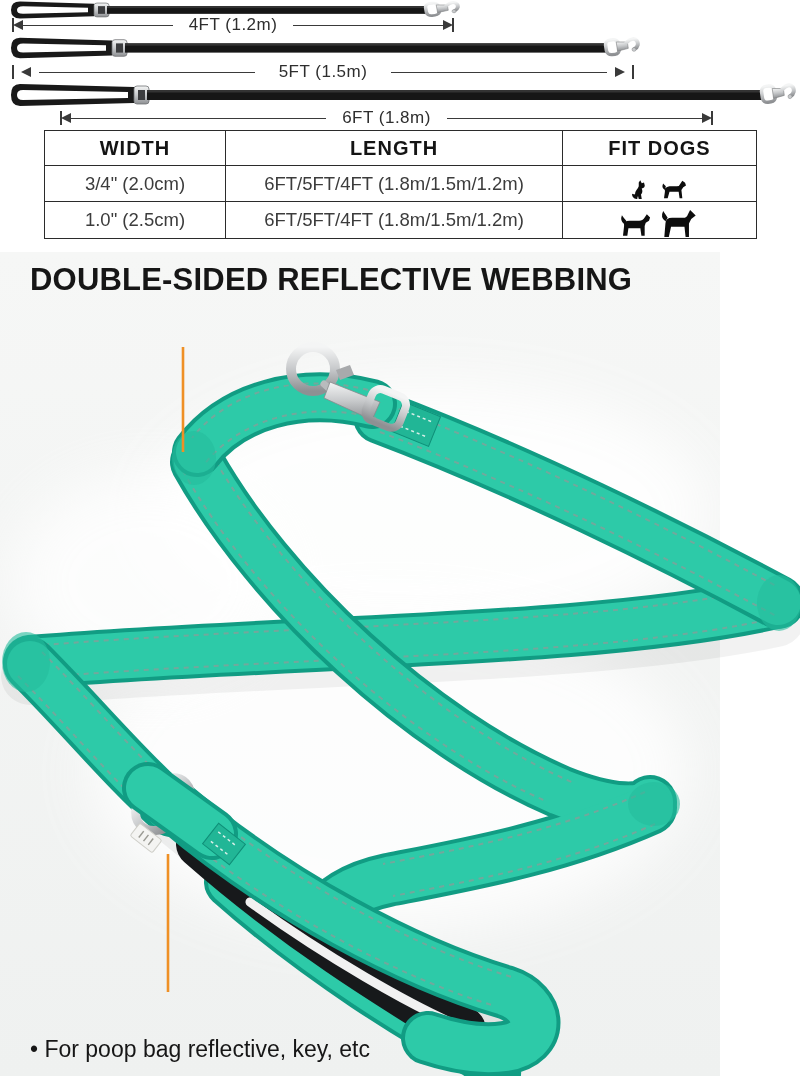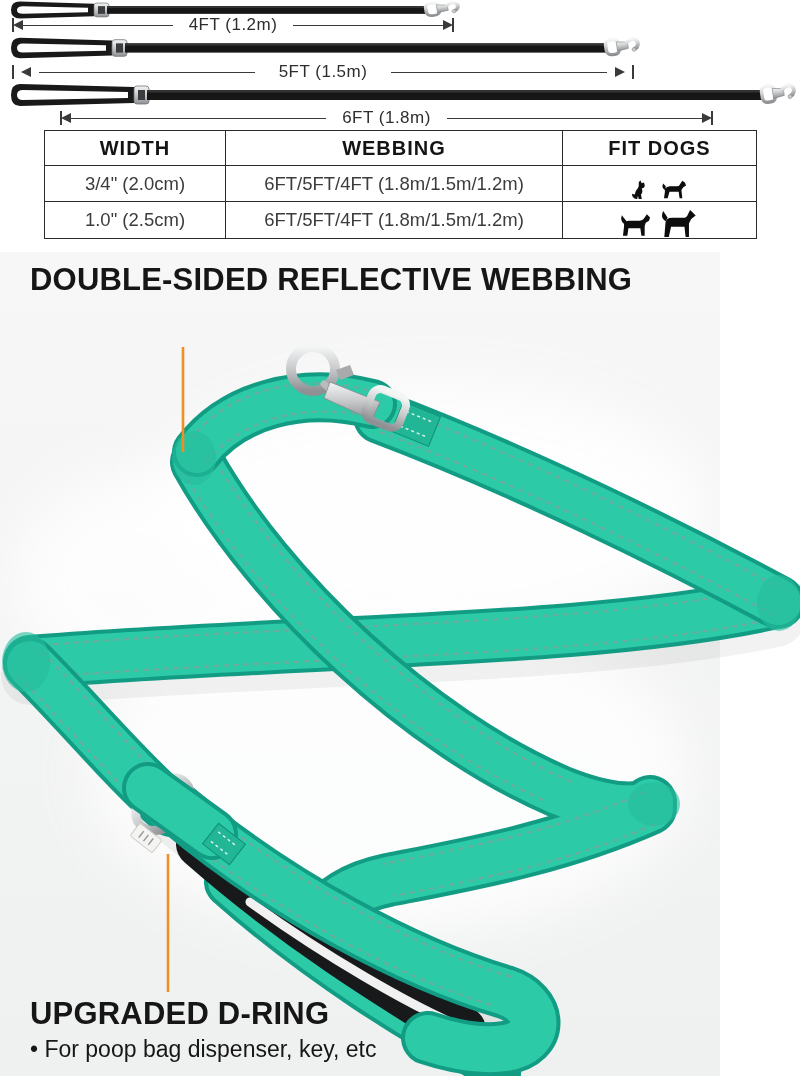"WEBBING" th.col-l { text: WEBBING -> LENGTH }
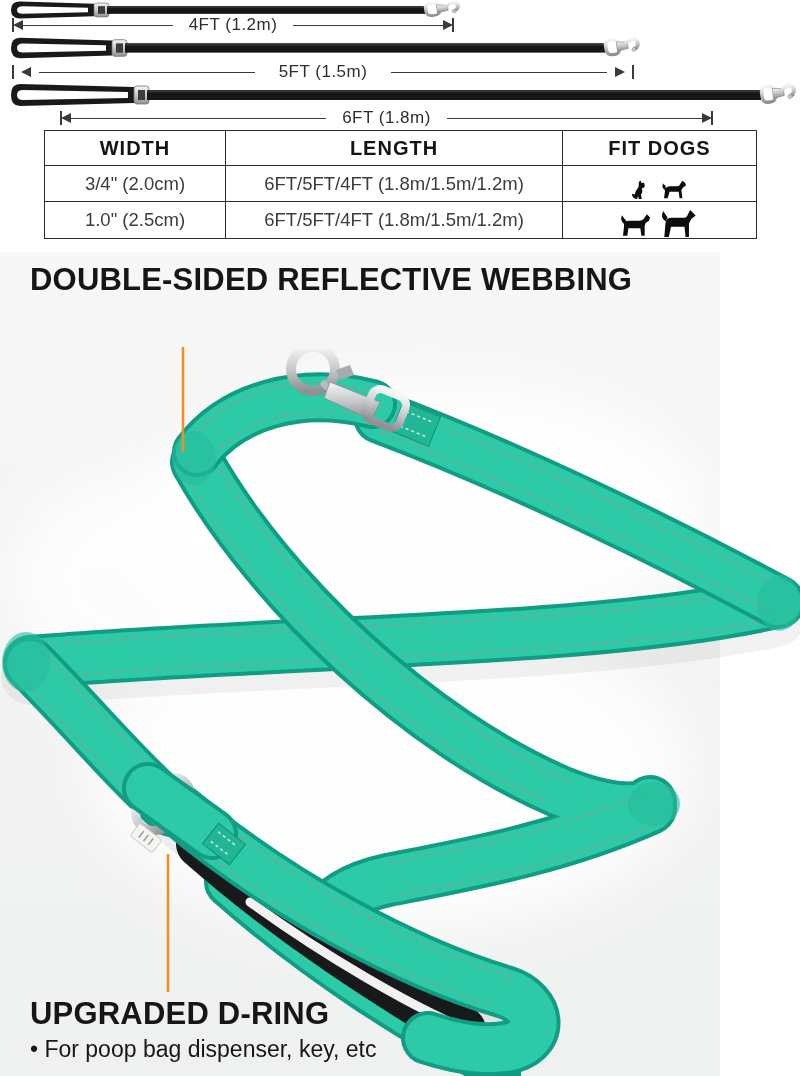"UPGRADED D-RING" div.feat-title { html: <div>UPGRADED D-RING</div> -> none }
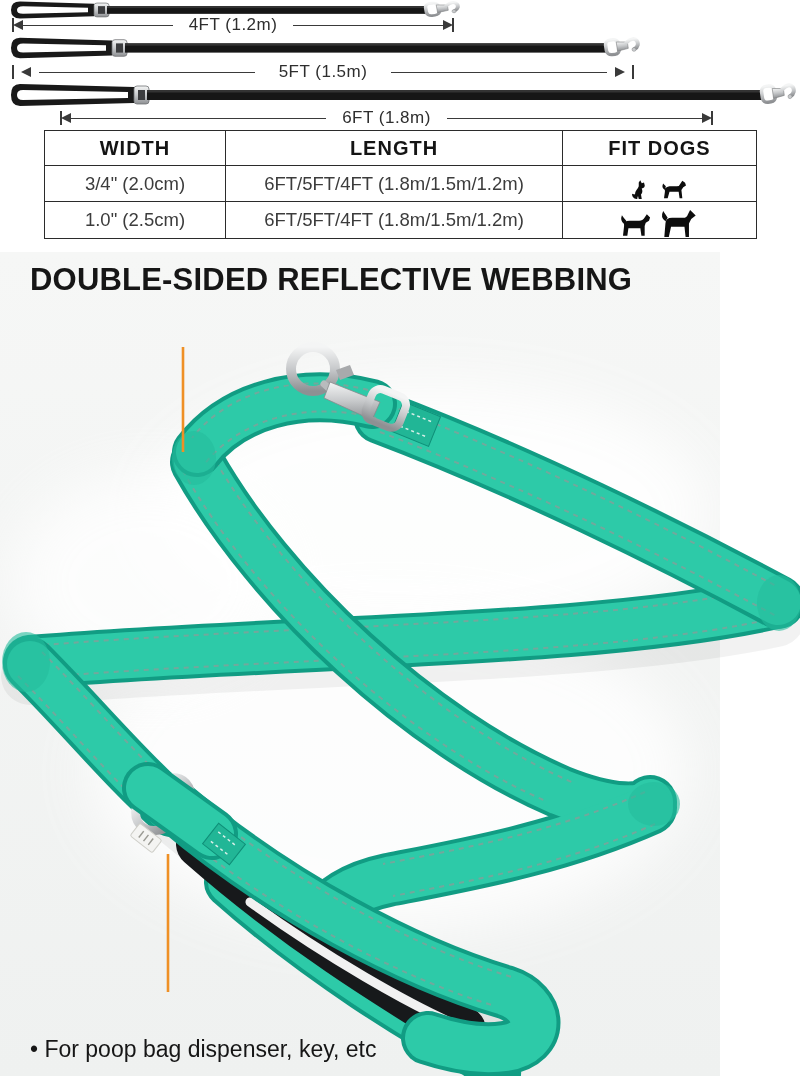"• For poop bag dispenser," div.feat-bullet { text: dispenser -> reflective }
